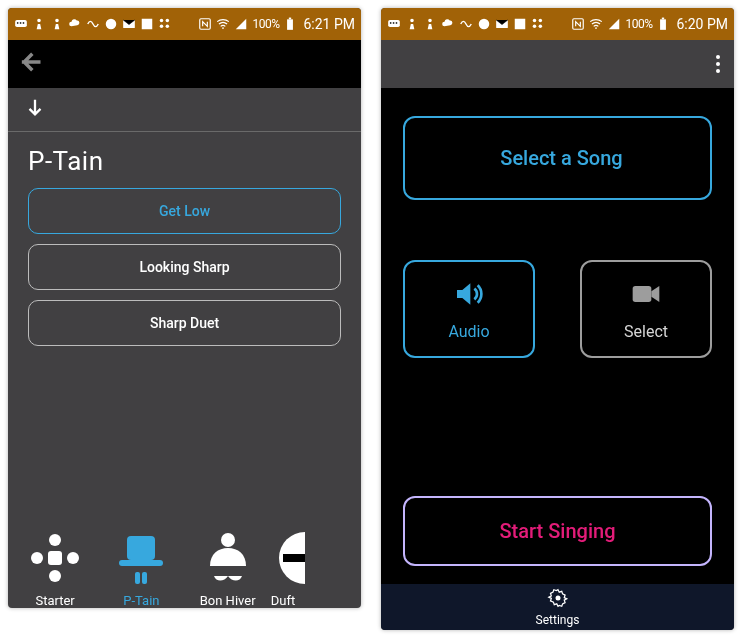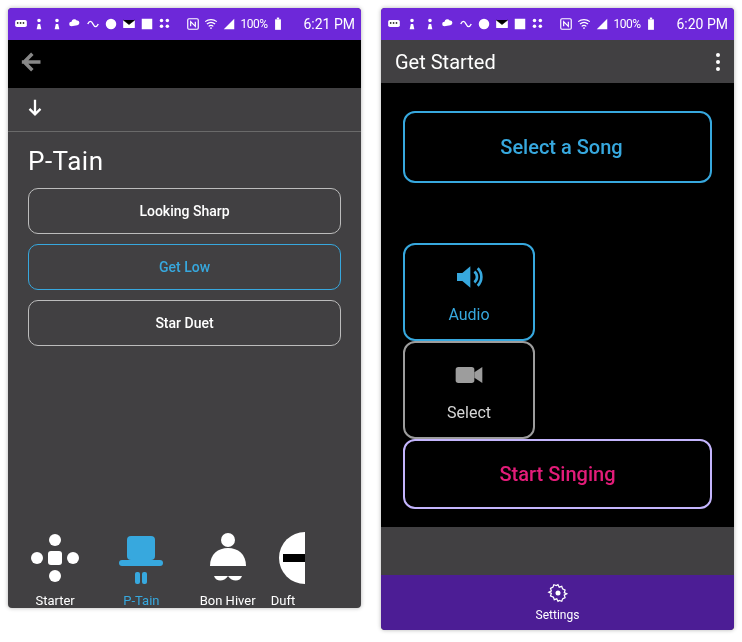"100%" .status { background: #6d28d9 -> #a16207 }
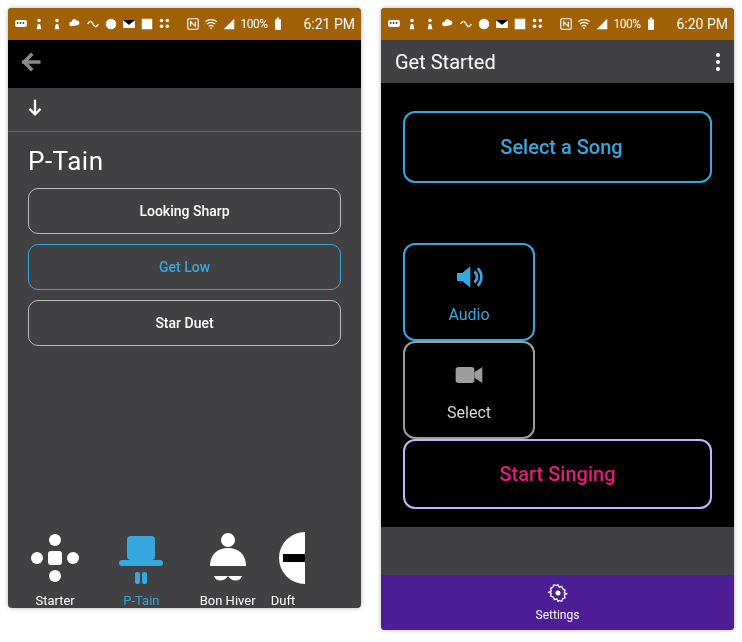"6:21 PM" .status .time { margin-left: 14px -> 2px }
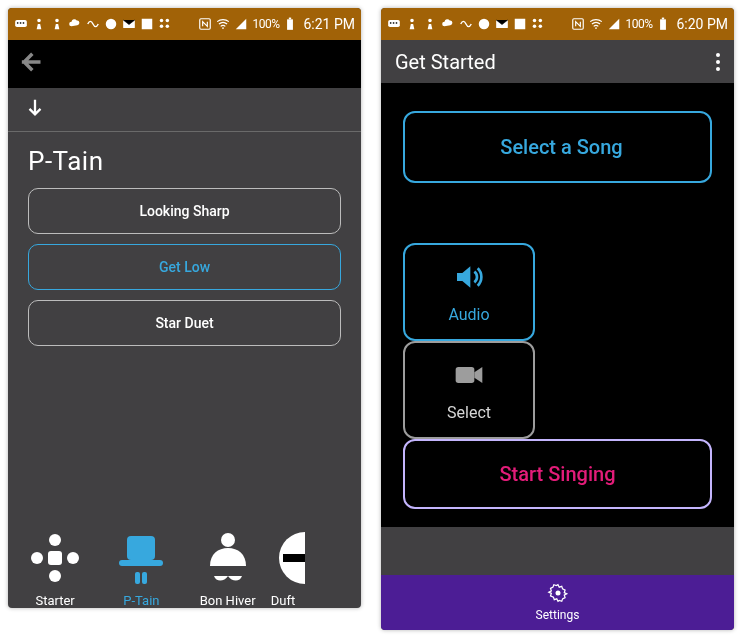"Get Started" span.heading { html: <span>Get Started</span> -> none }
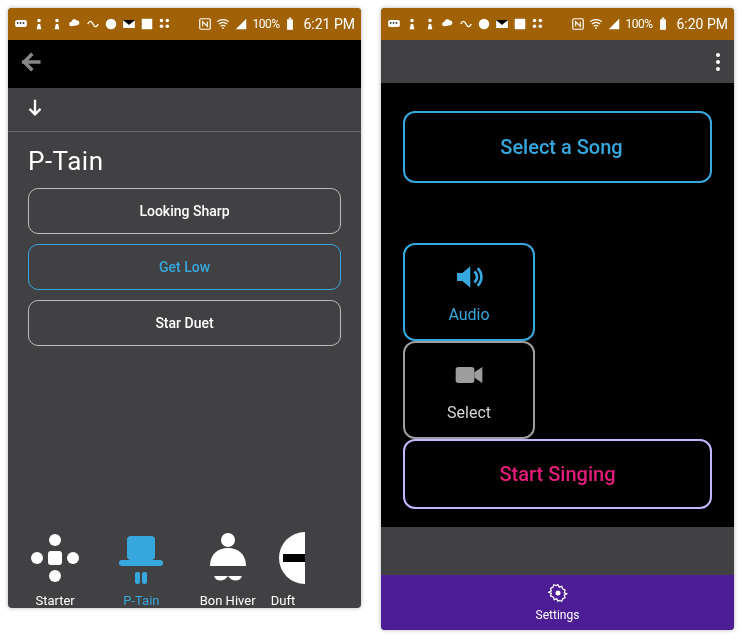"Select a Song" .select-song { height: 72px -> 84px }
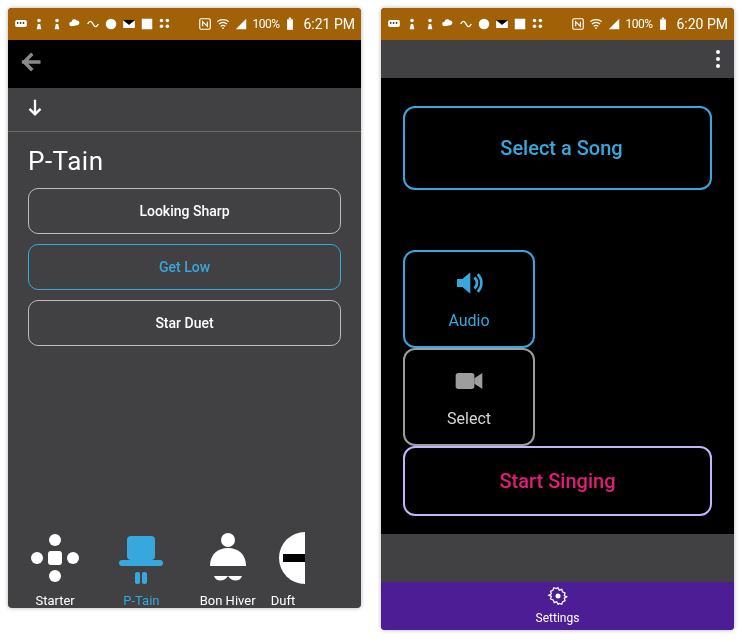"Looking Sharp" div.song { order: before "Get Low" -> after "Get Low" }
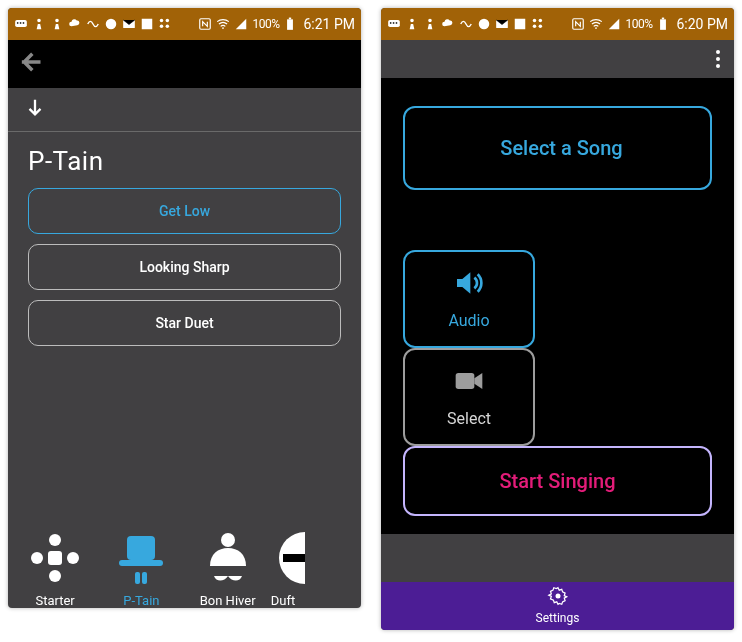"Star Duet" span { text: Star -> Sharp }
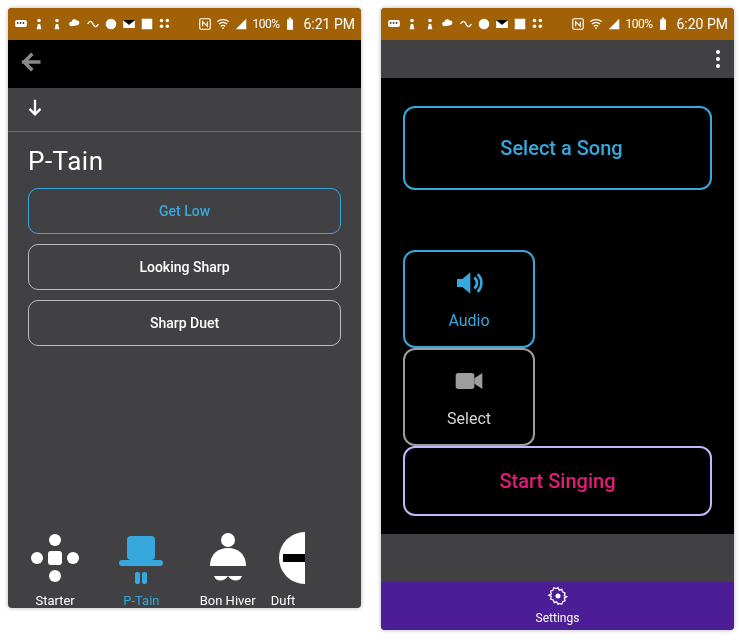"Audio" .modes { flex-direction: column -> none }
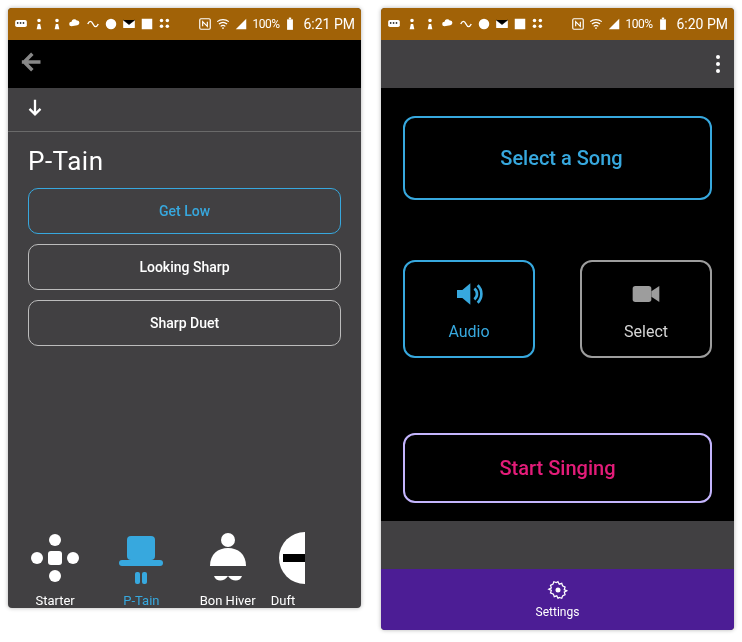"Settings" .bottom-nav { background: #4c1d95 -> #0f172a; height: 61px -> 46px; margin-top: 48px -> none }
